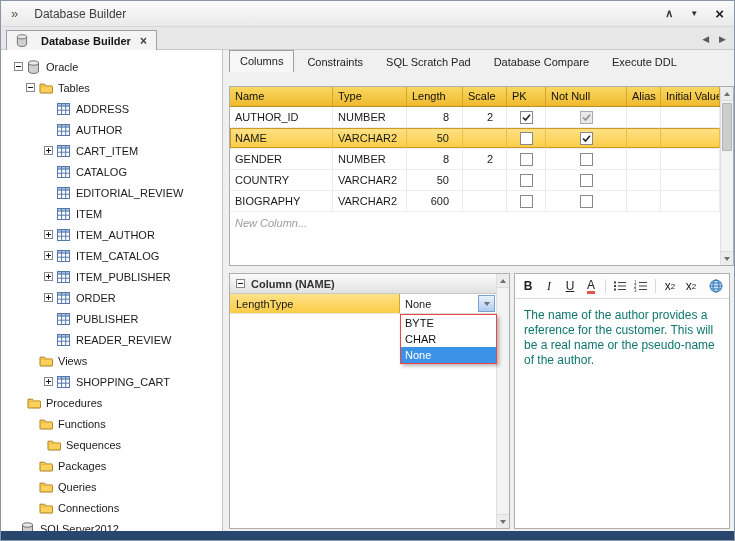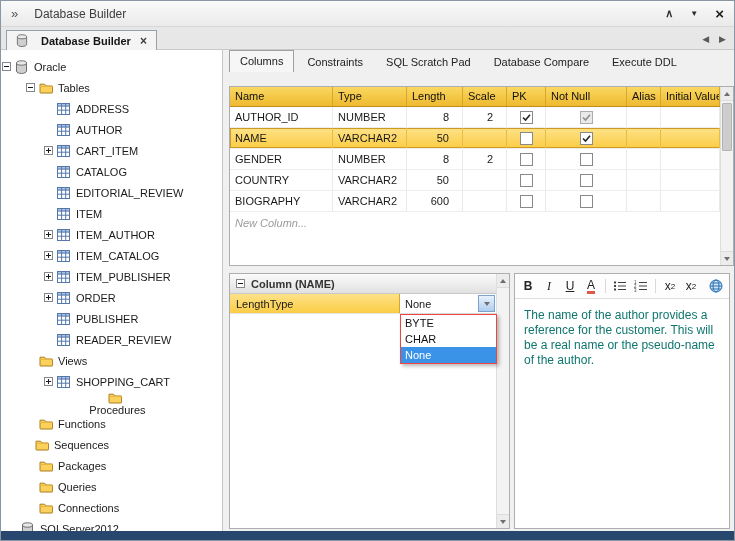"Oracle" div.tree-row { padding-left: 0 -> 12px }
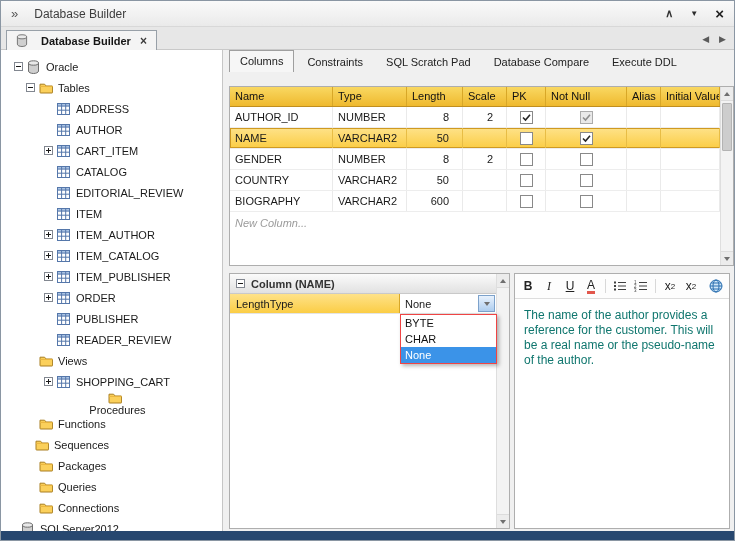"Procedures" div.tree-row { flex-direction: column -> none }
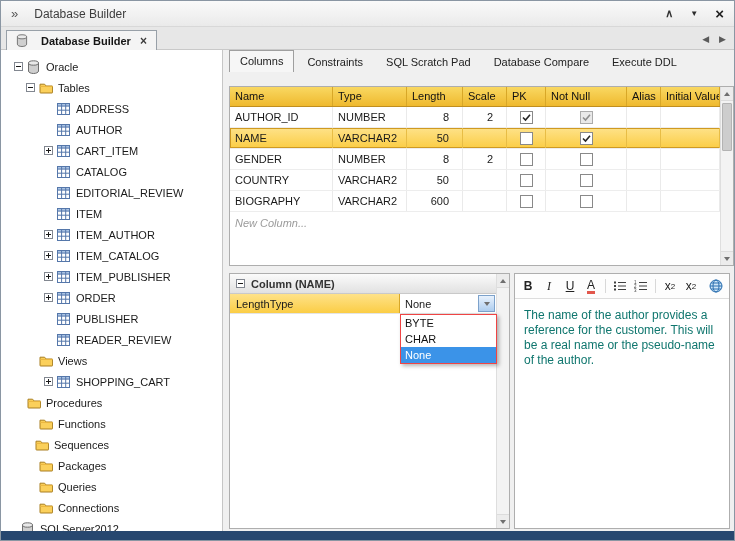"Sequences" div.tree-row { padding-left: 20px -> 32px }
